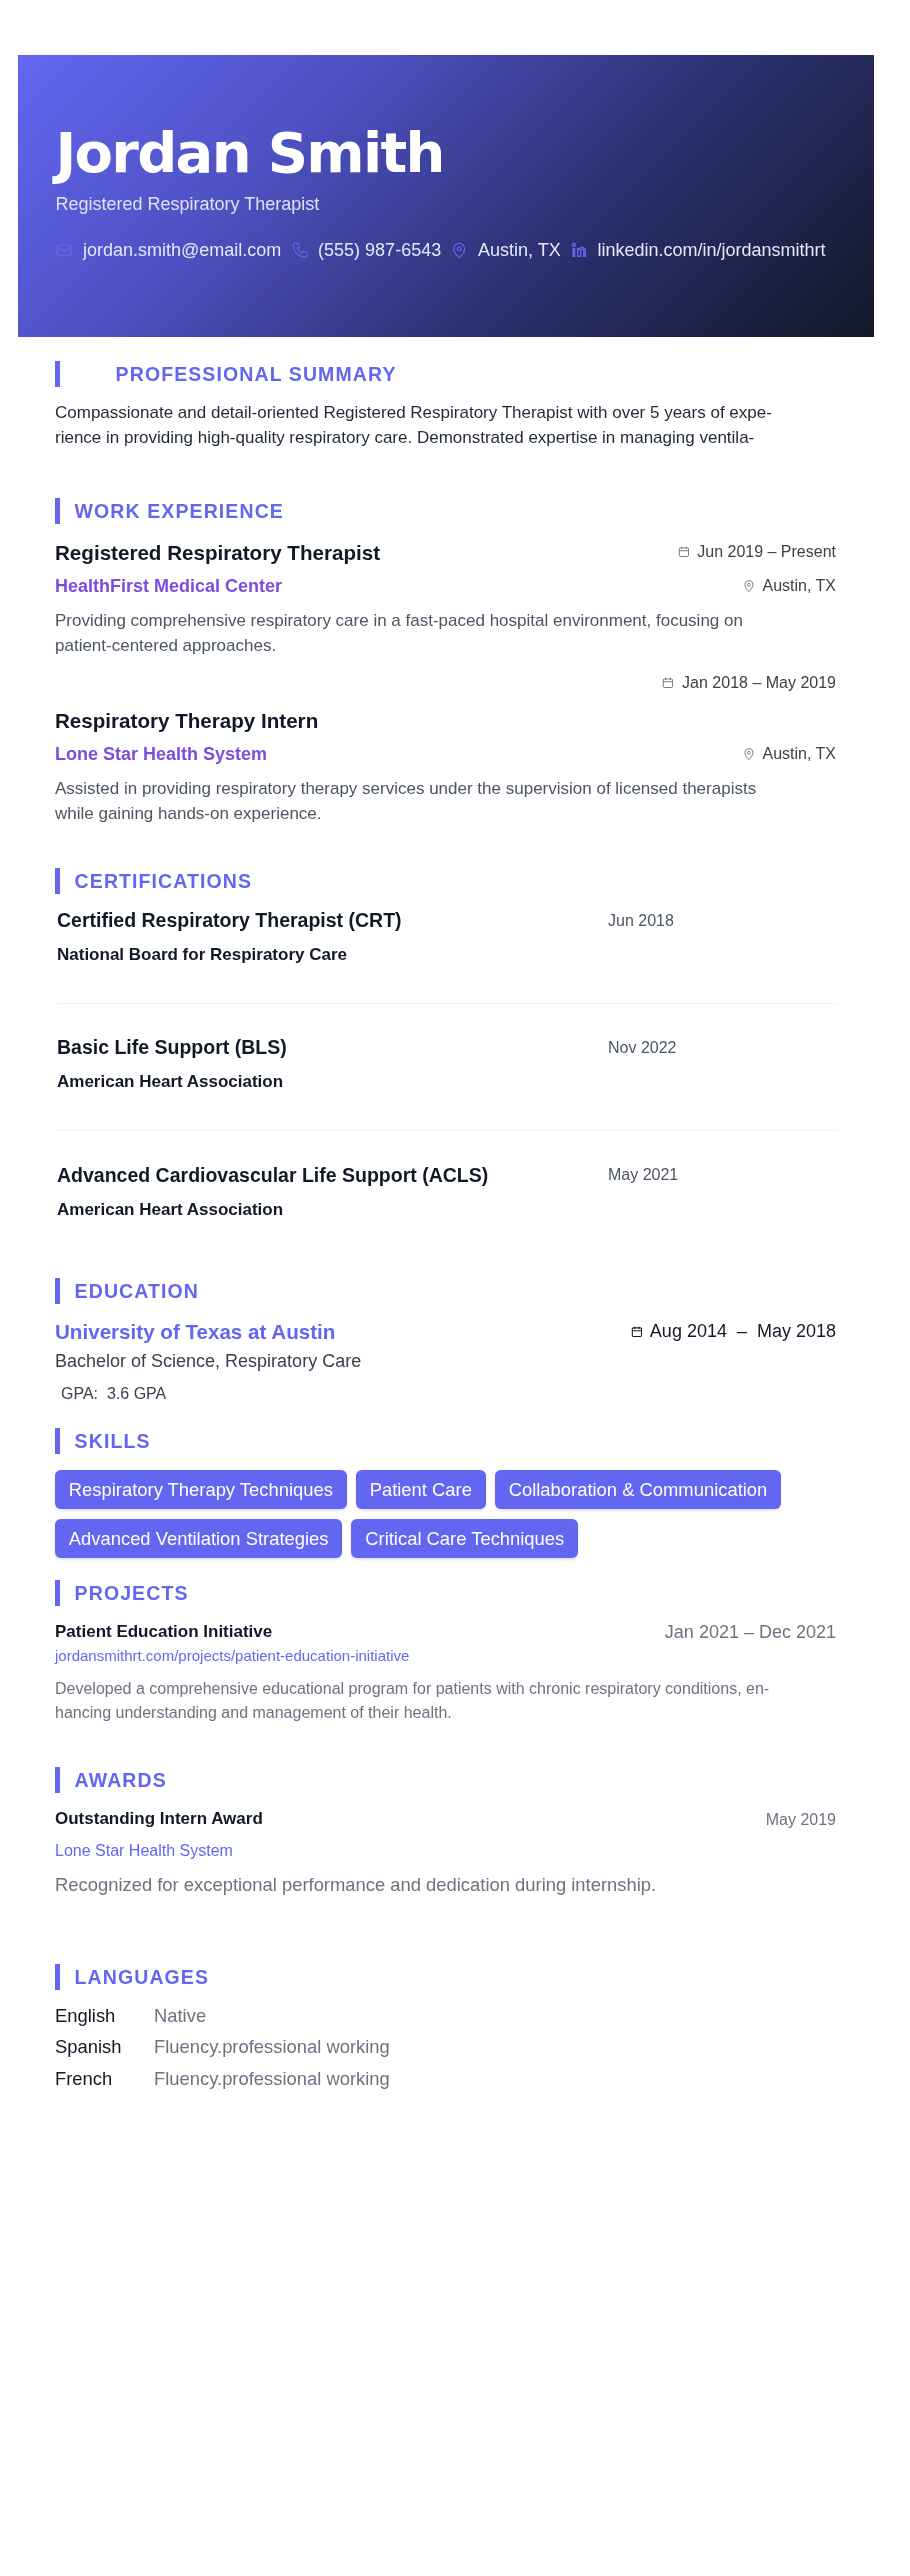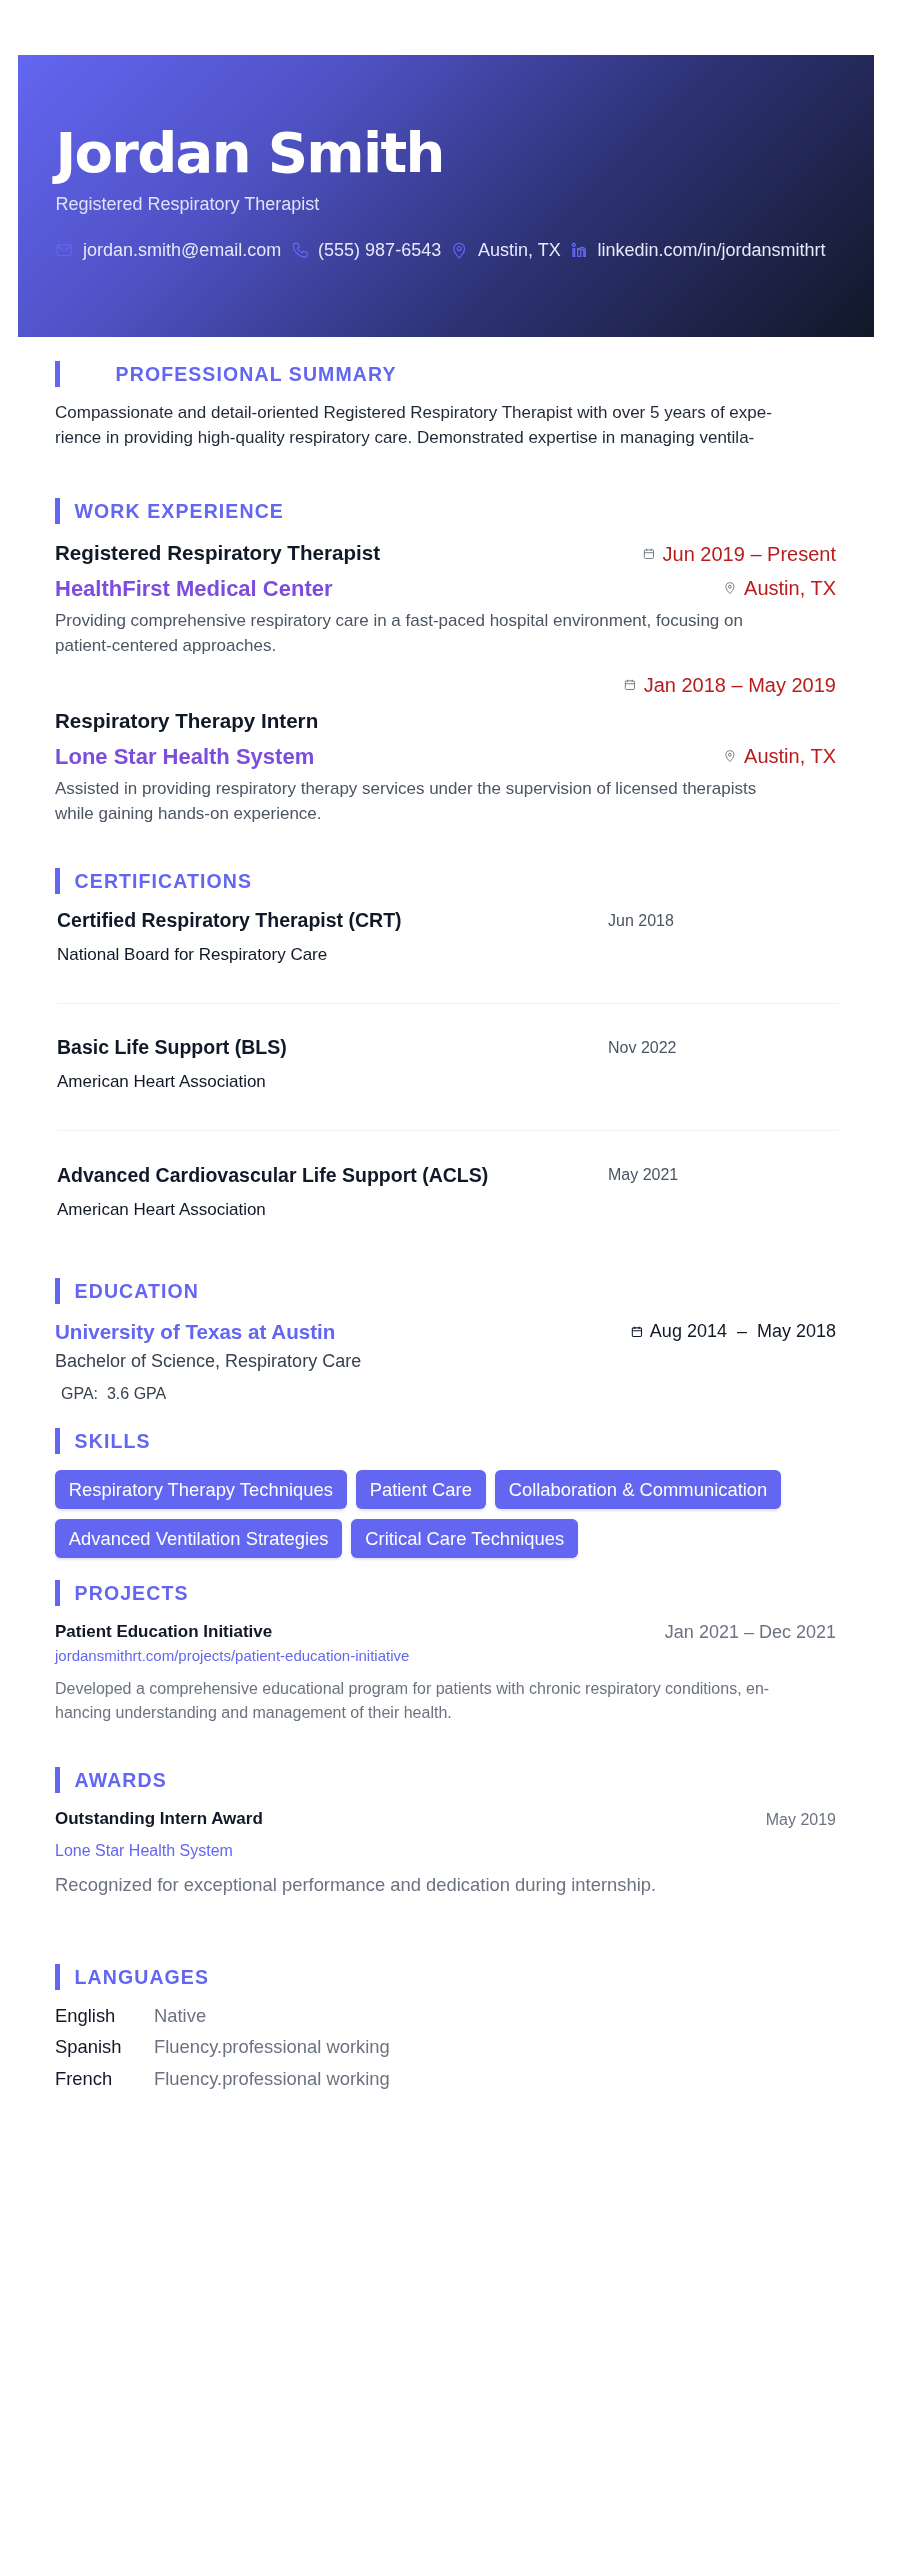"Jun 2019 – Present" .meta { color: #b91c1c -> #404040; font-size: 20px -> 16px }
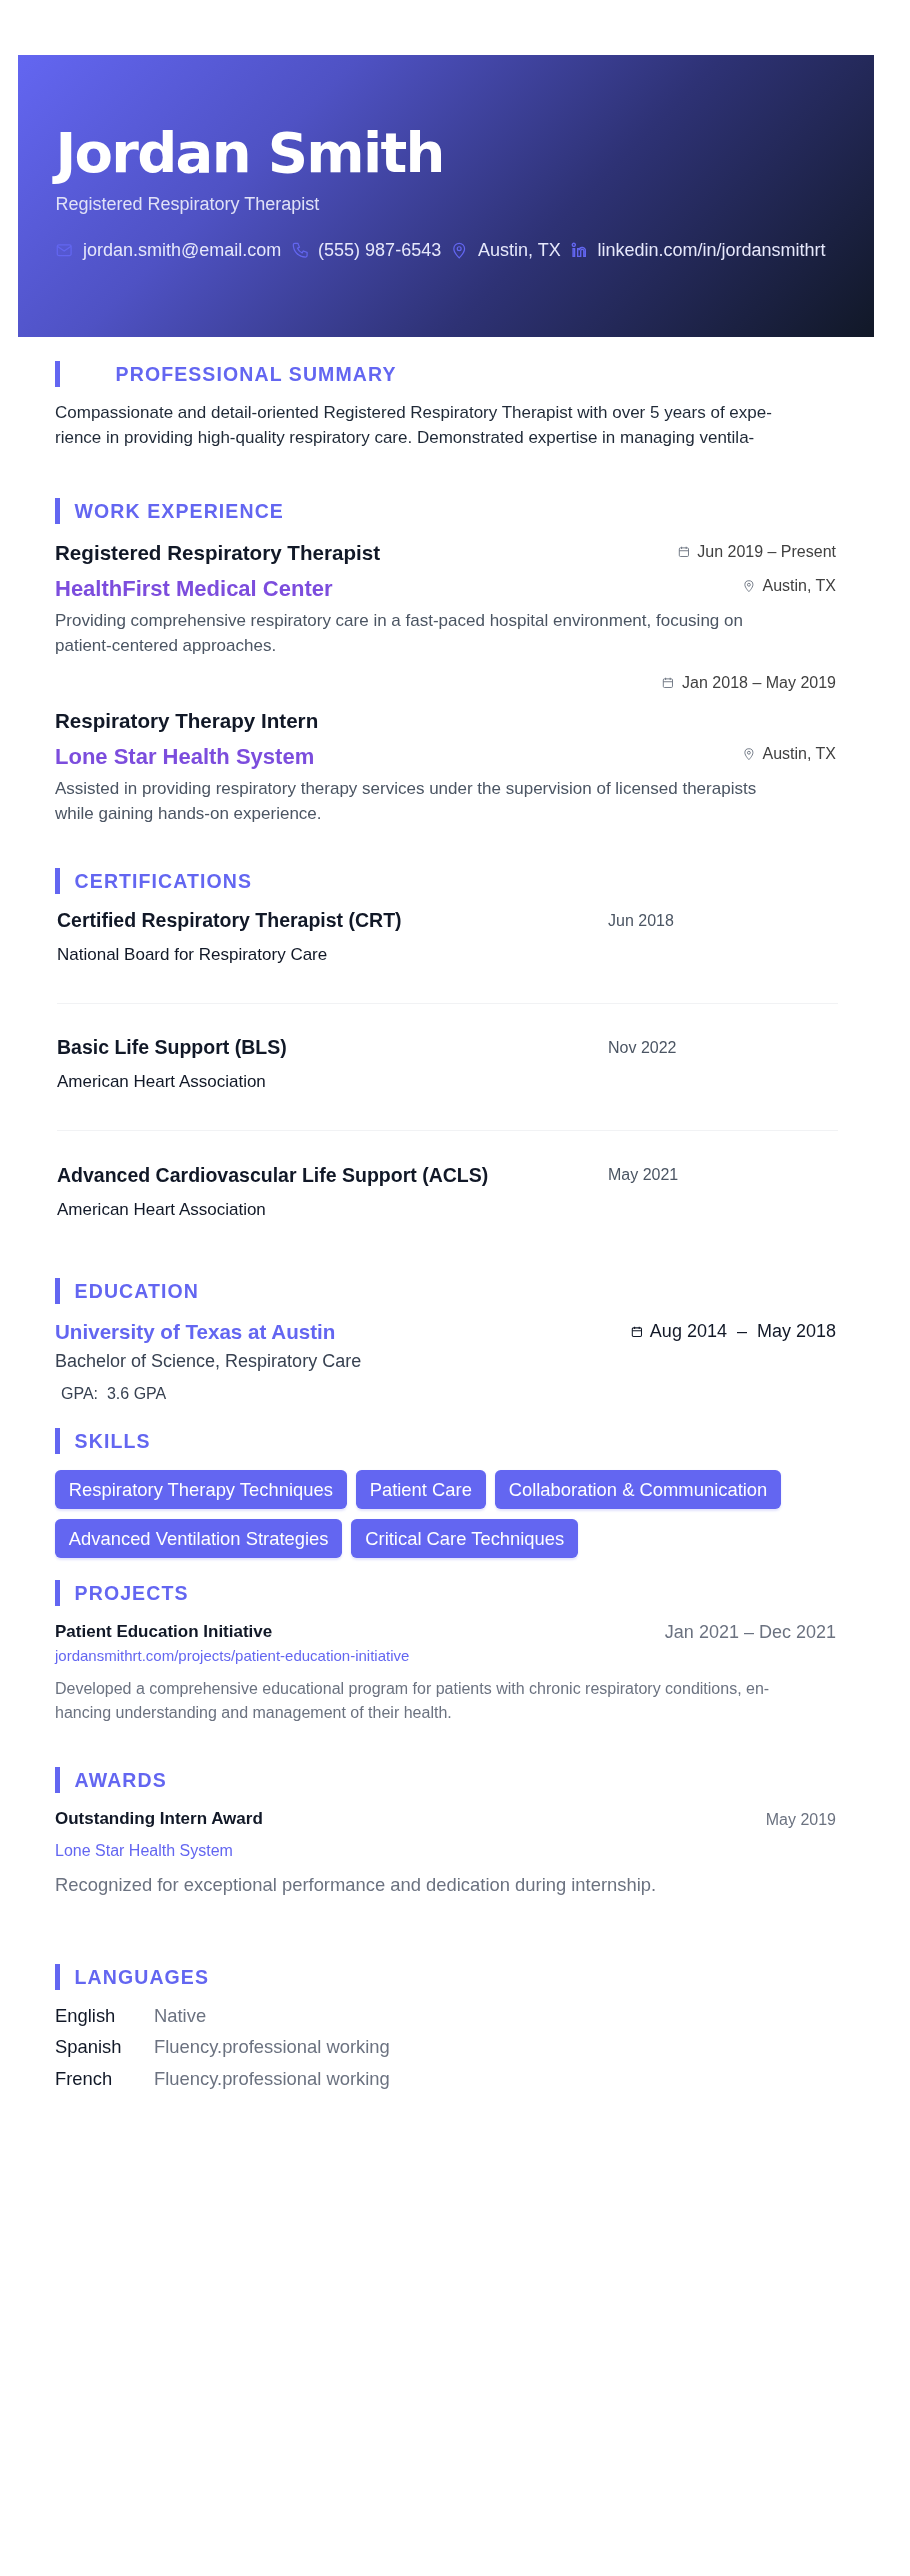"HealthFirst Medical Center" .company { font-size: 22px -> 18px }
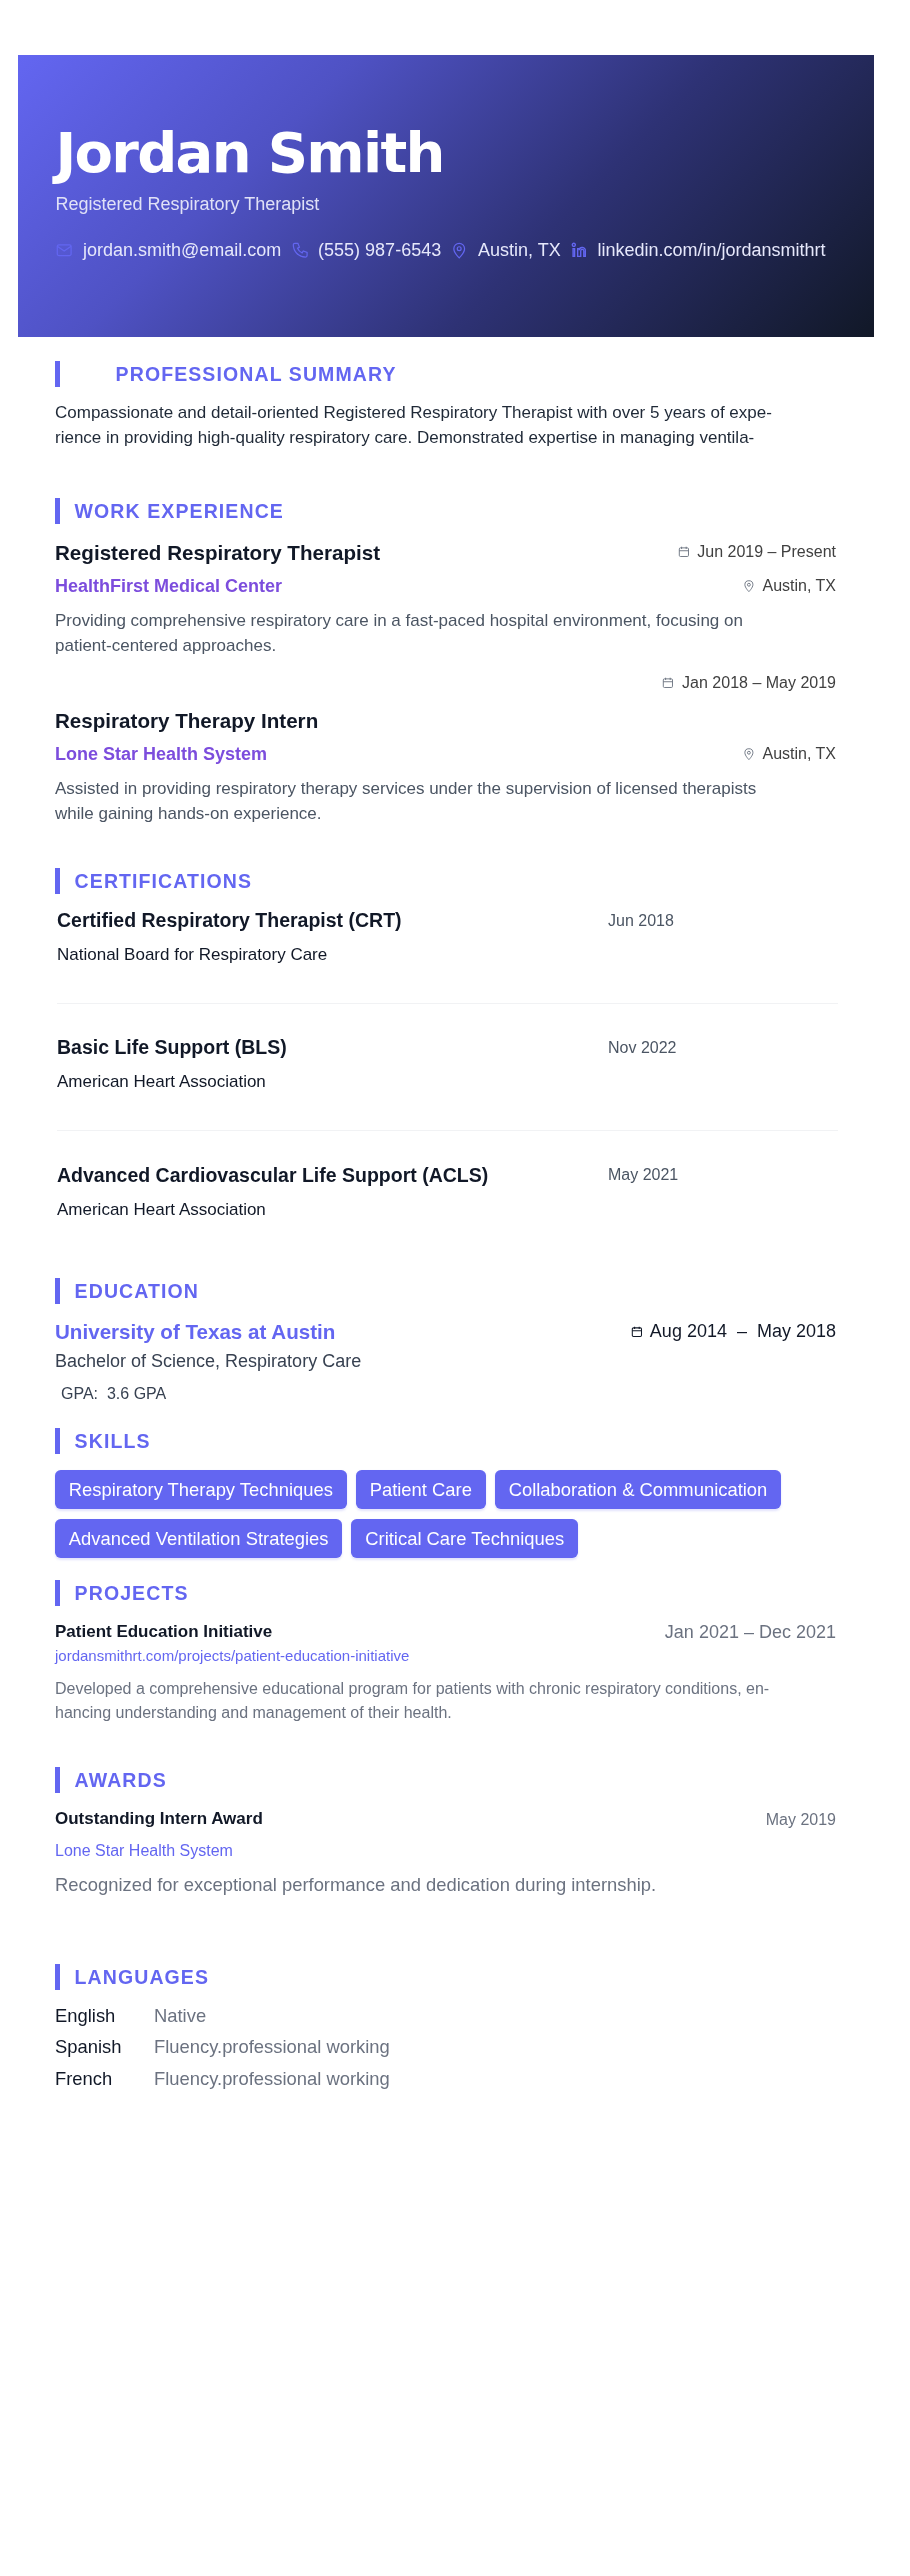"National Board for Respiratory Care" .cert-org { font-weight: normal -> bold }
